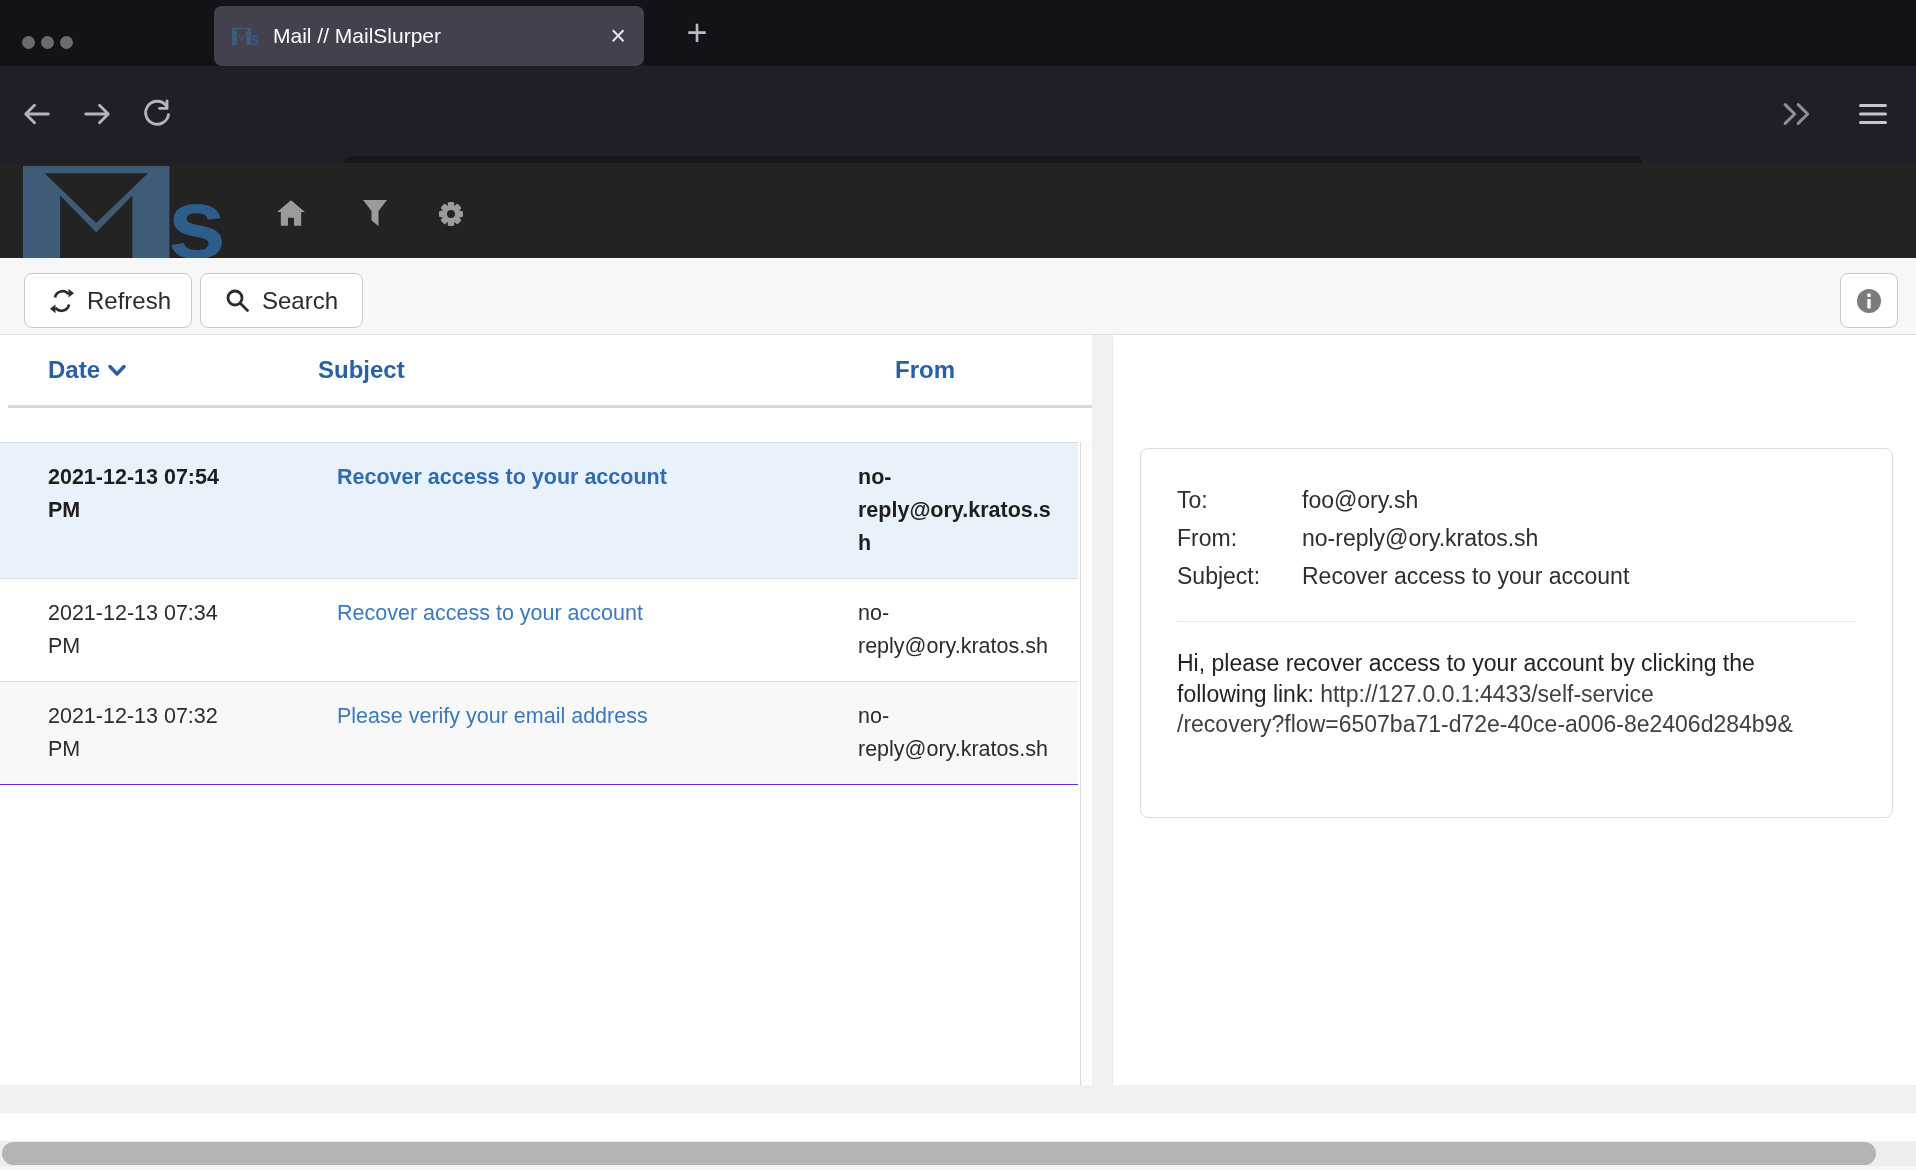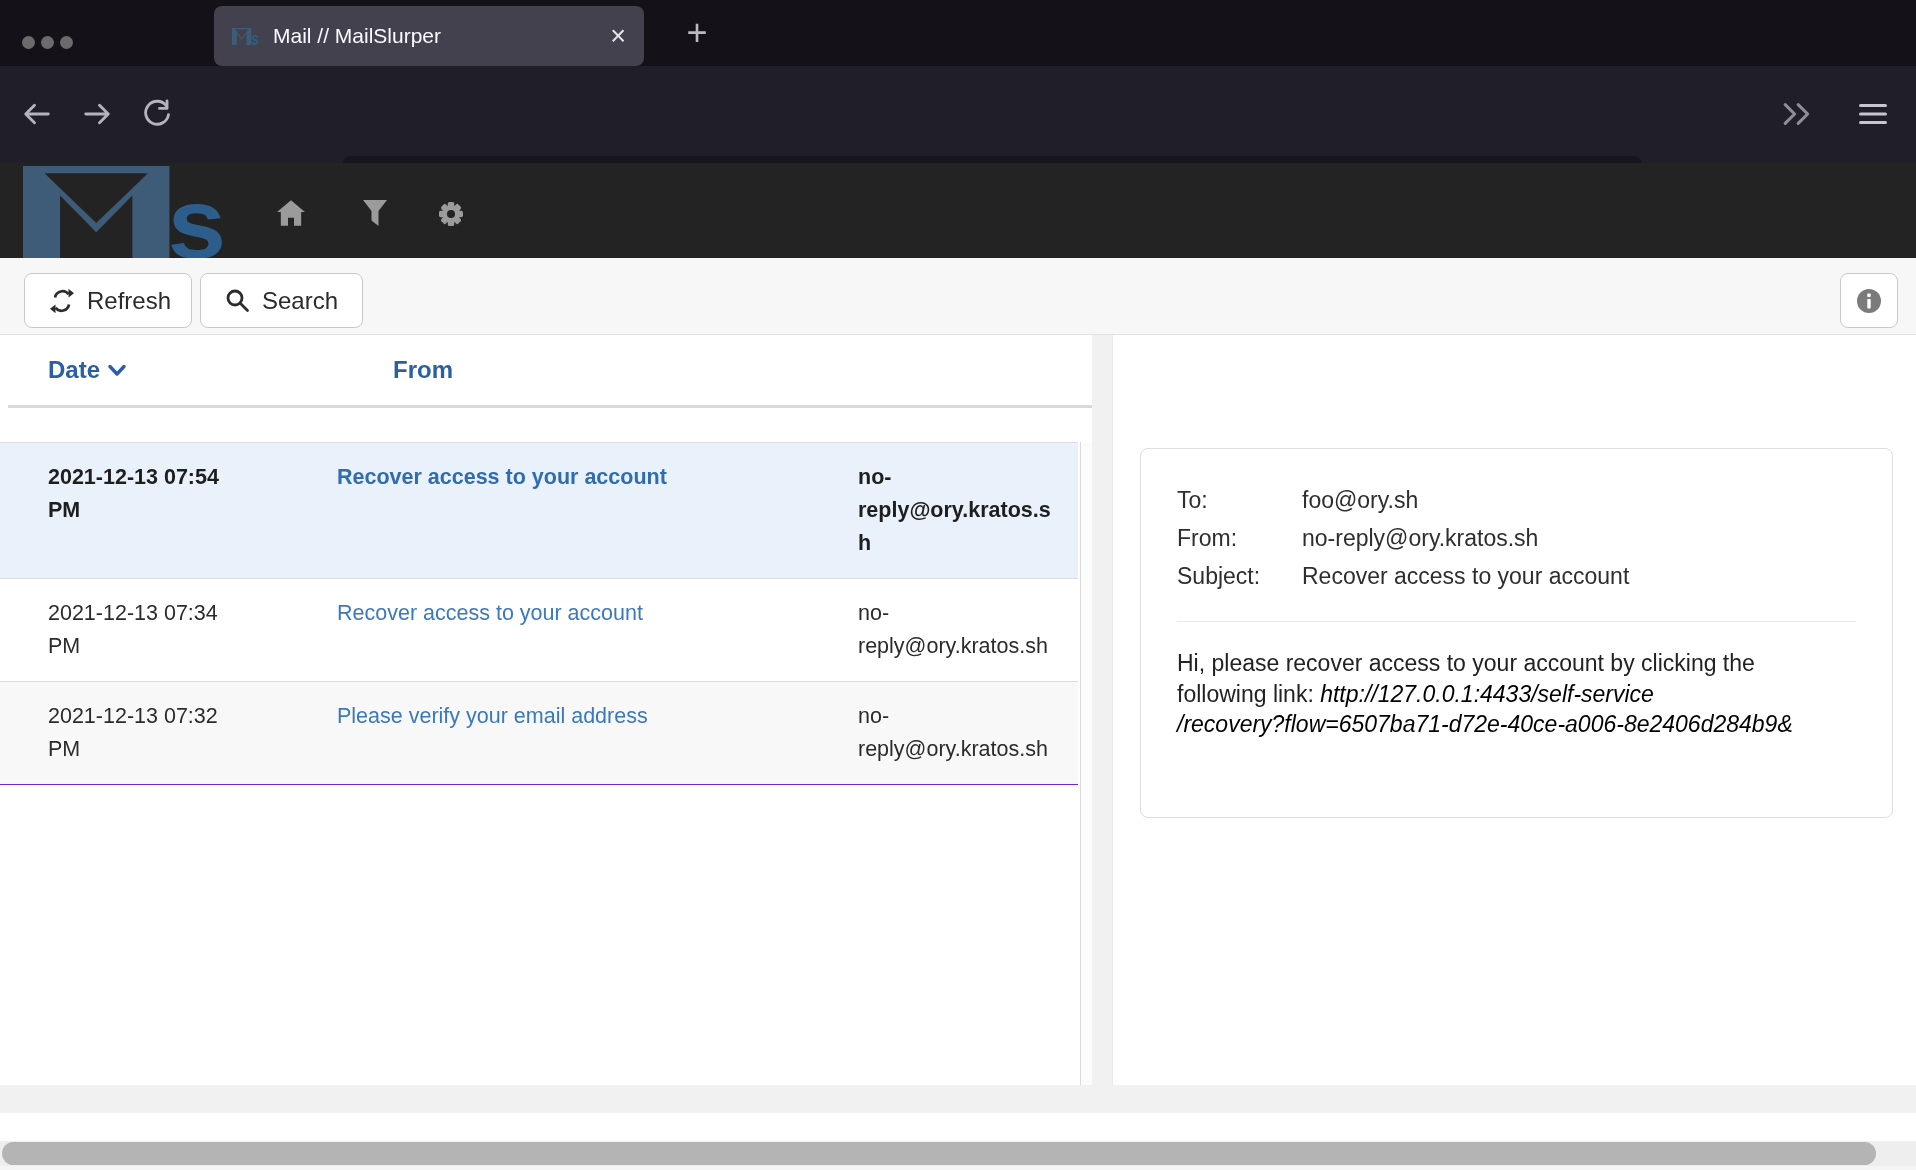"Subject" span.col-label { html: none -> <span>Subject</span> }
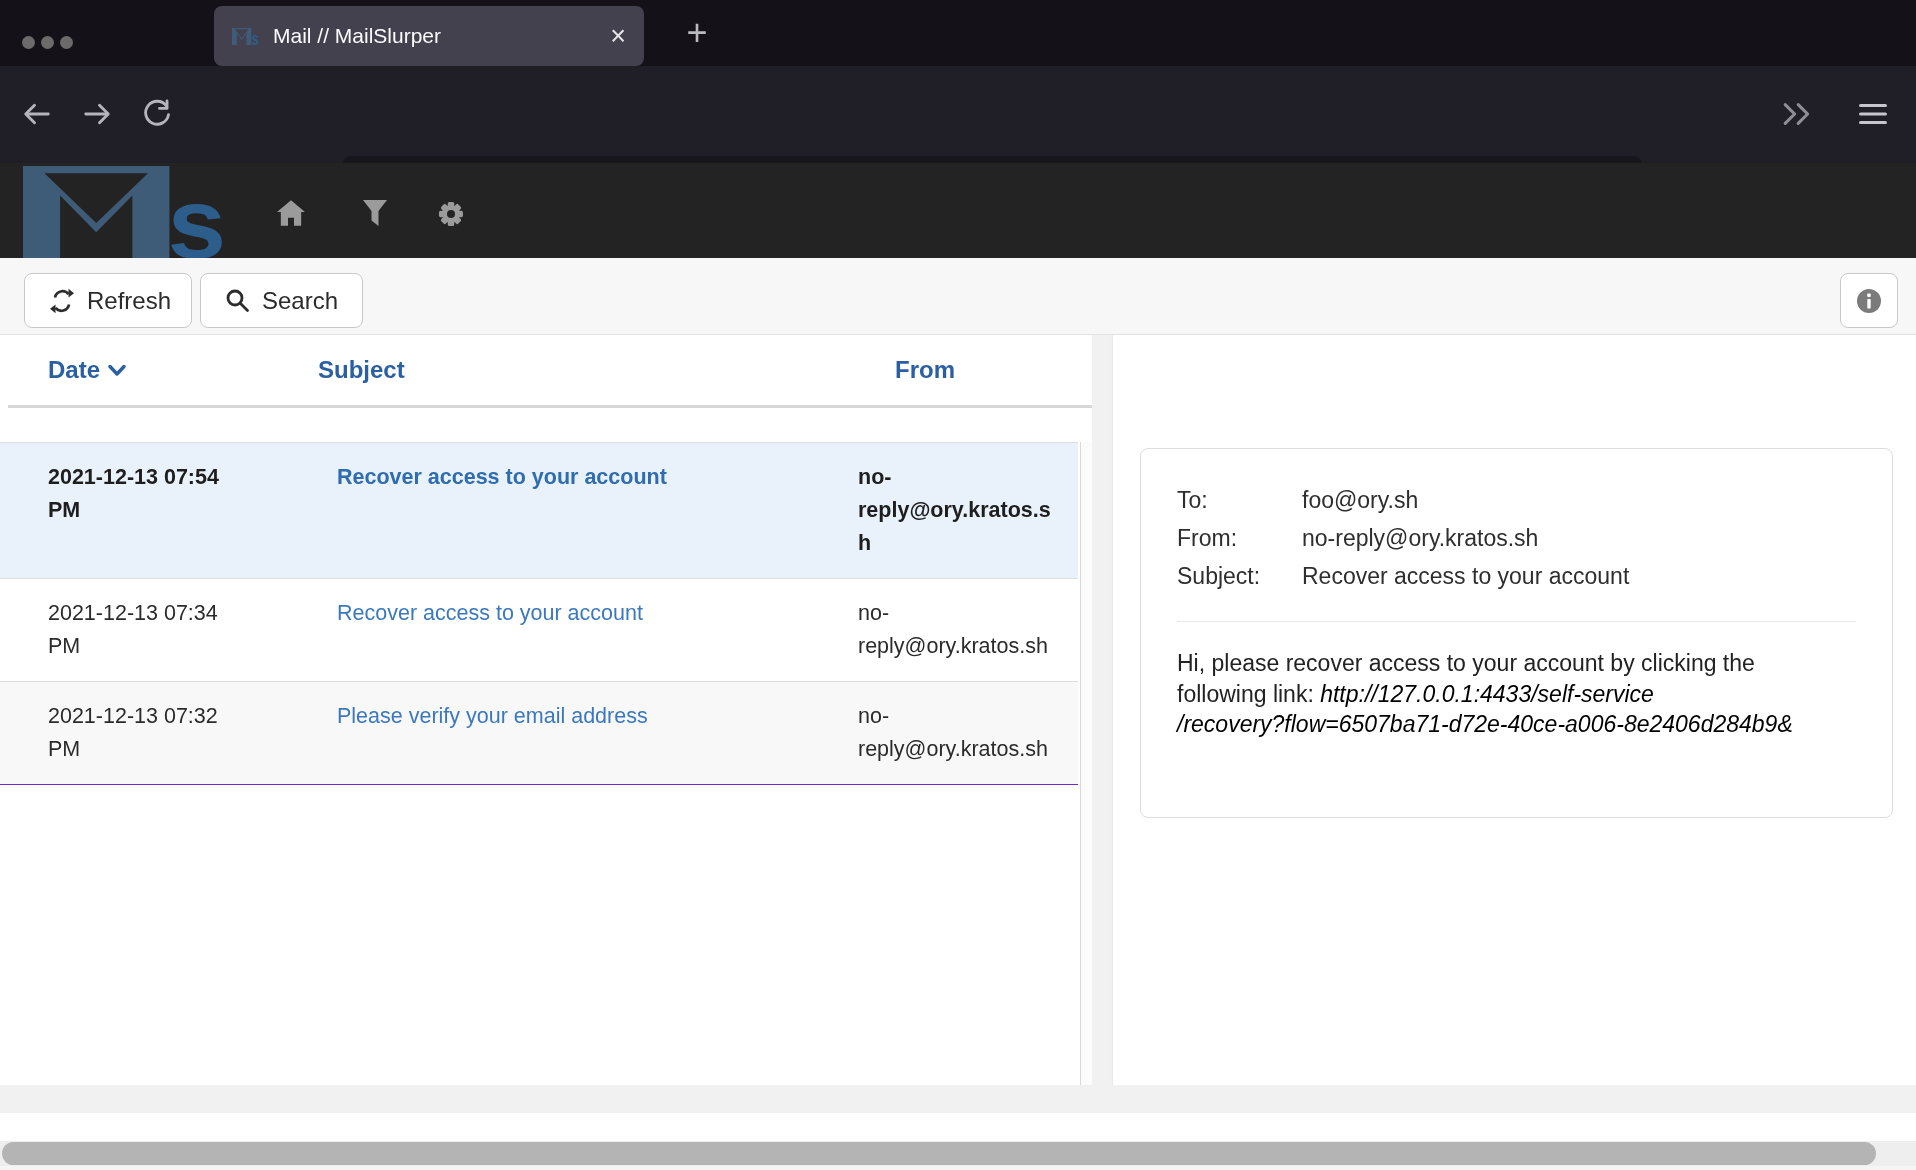"http://127.0.0.1:4433/self-service" .mail-body a { color: #000000 -> #404040; font-style: italic -> none }
